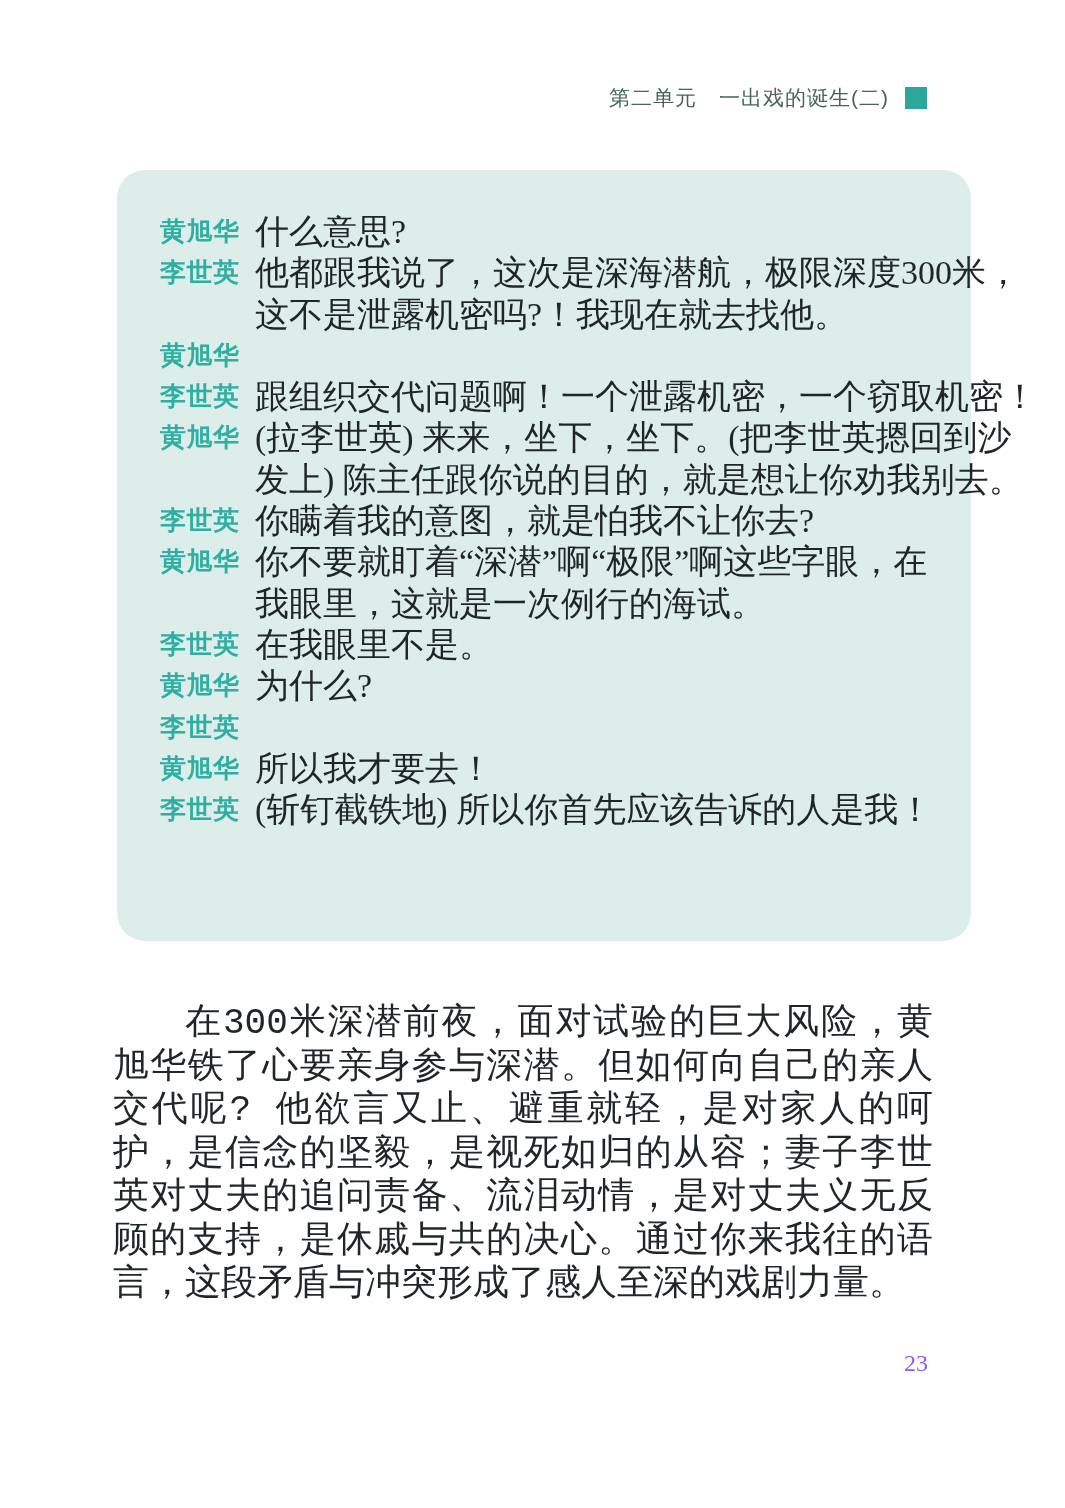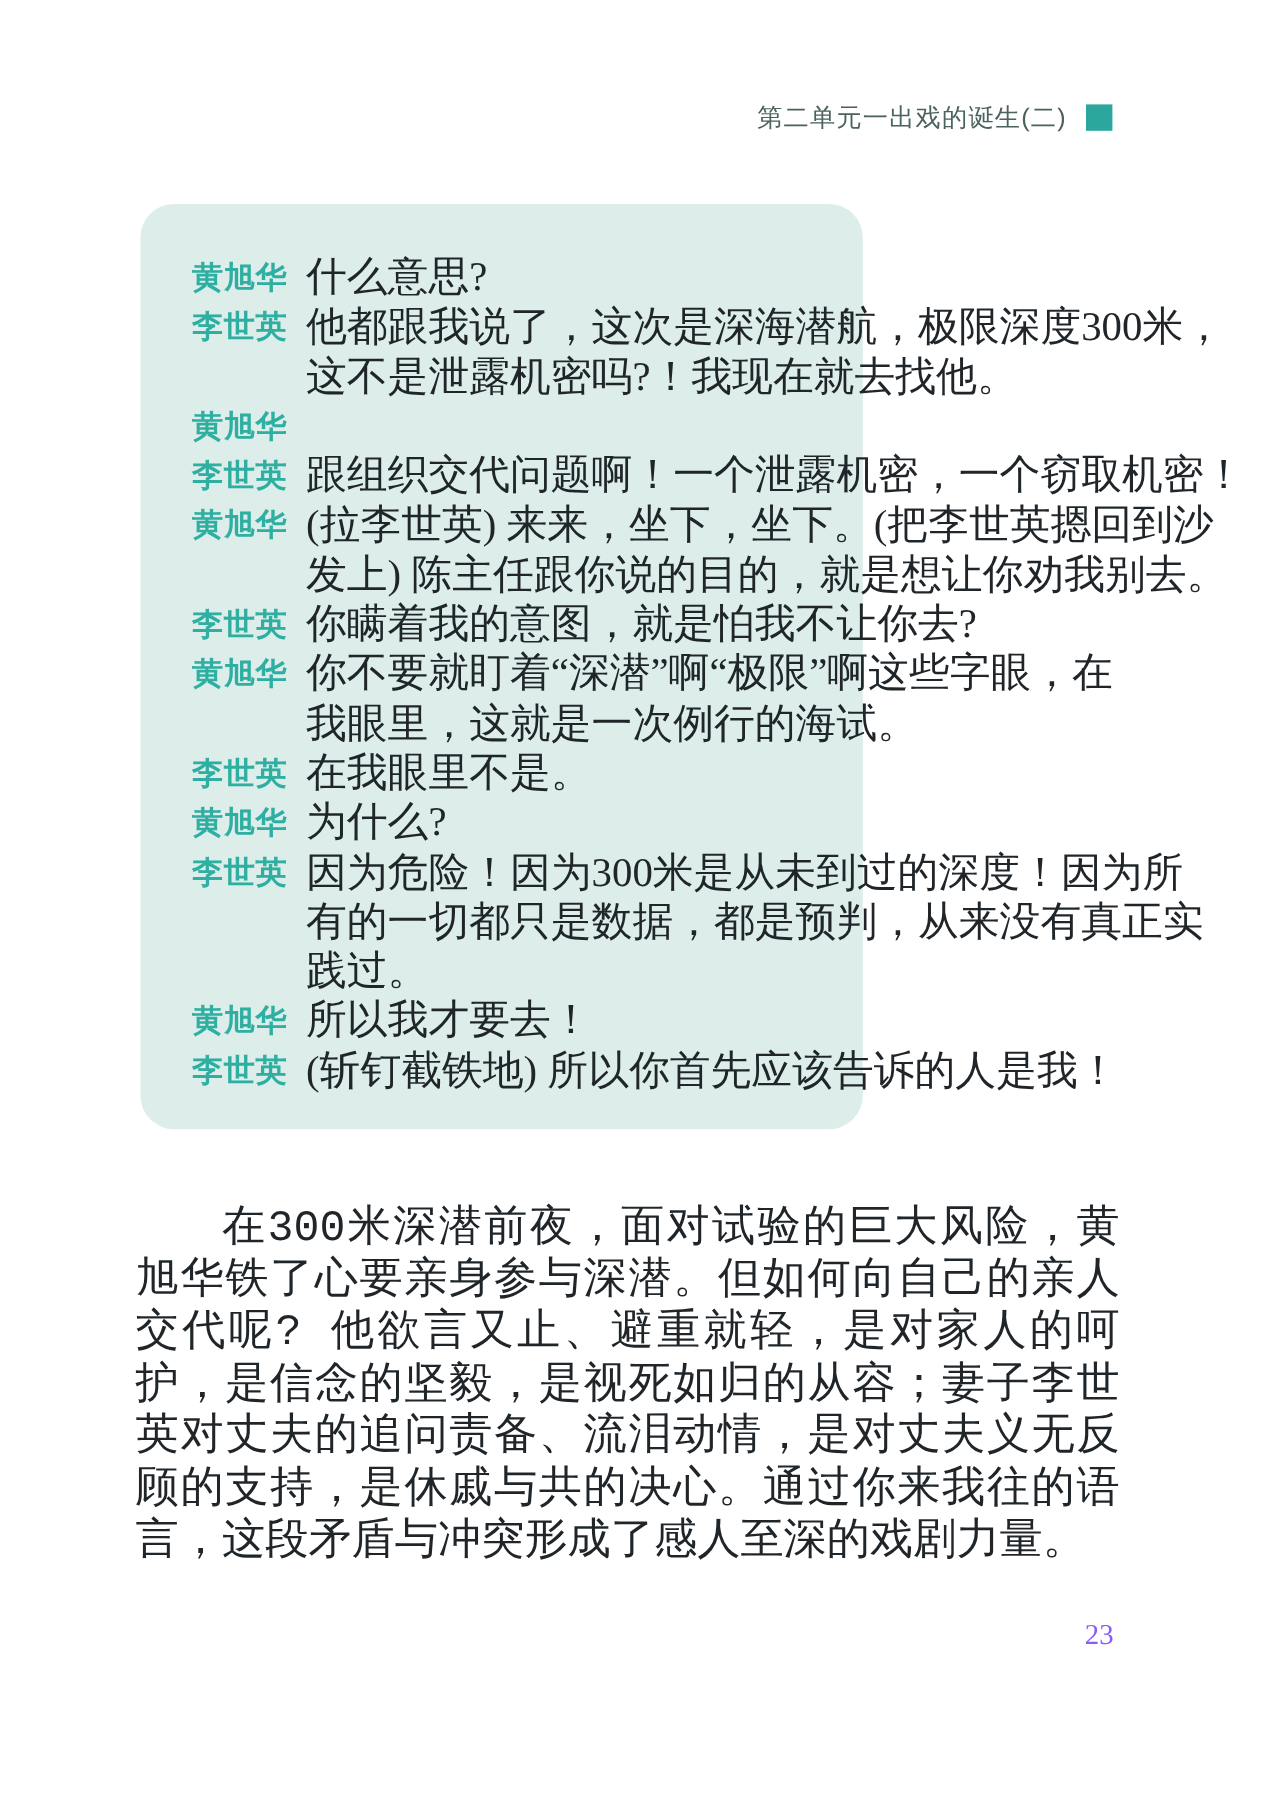"第二单元" .header-unit { margin-right: none -> 22px }
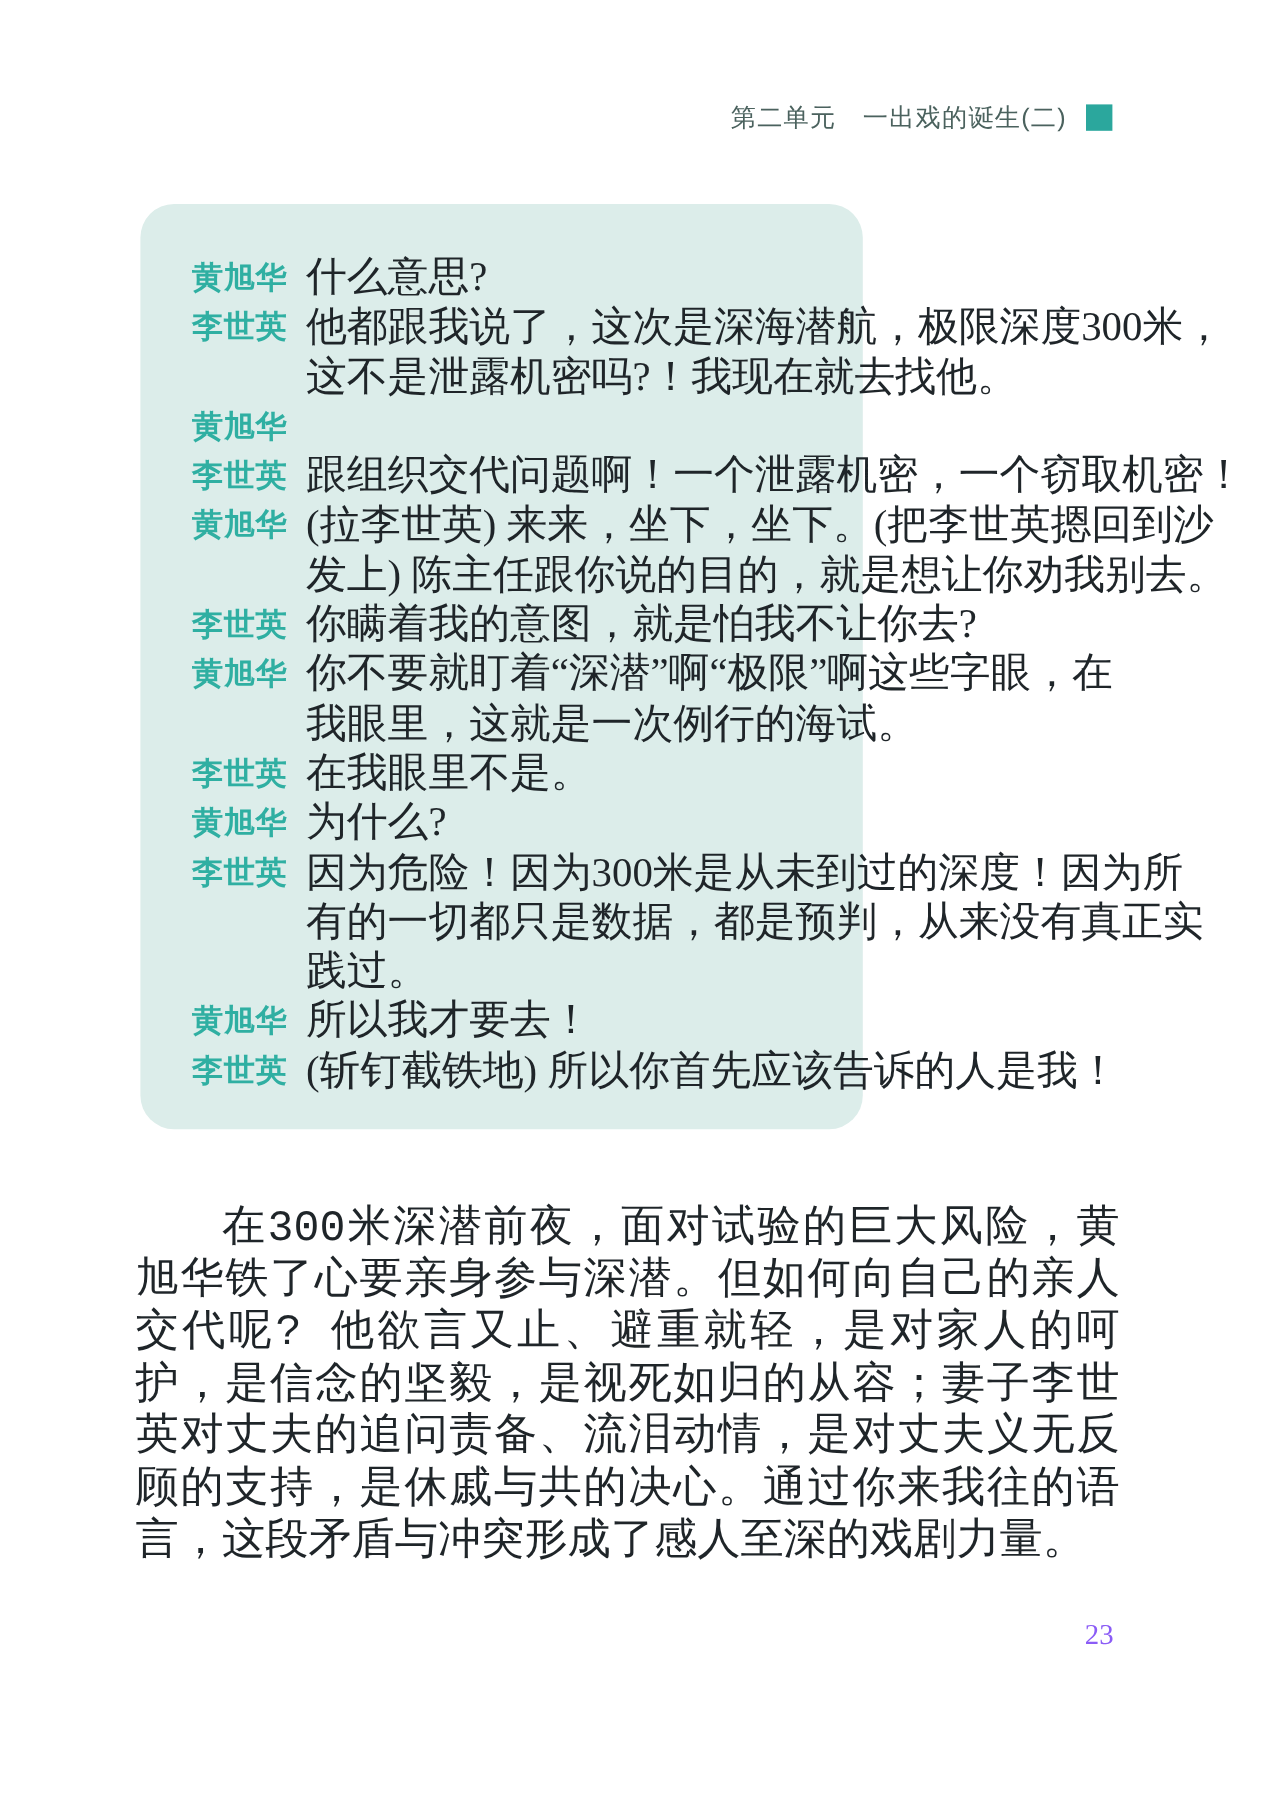"黄旭华" .dialogue-box { width: 602px -> 854px }
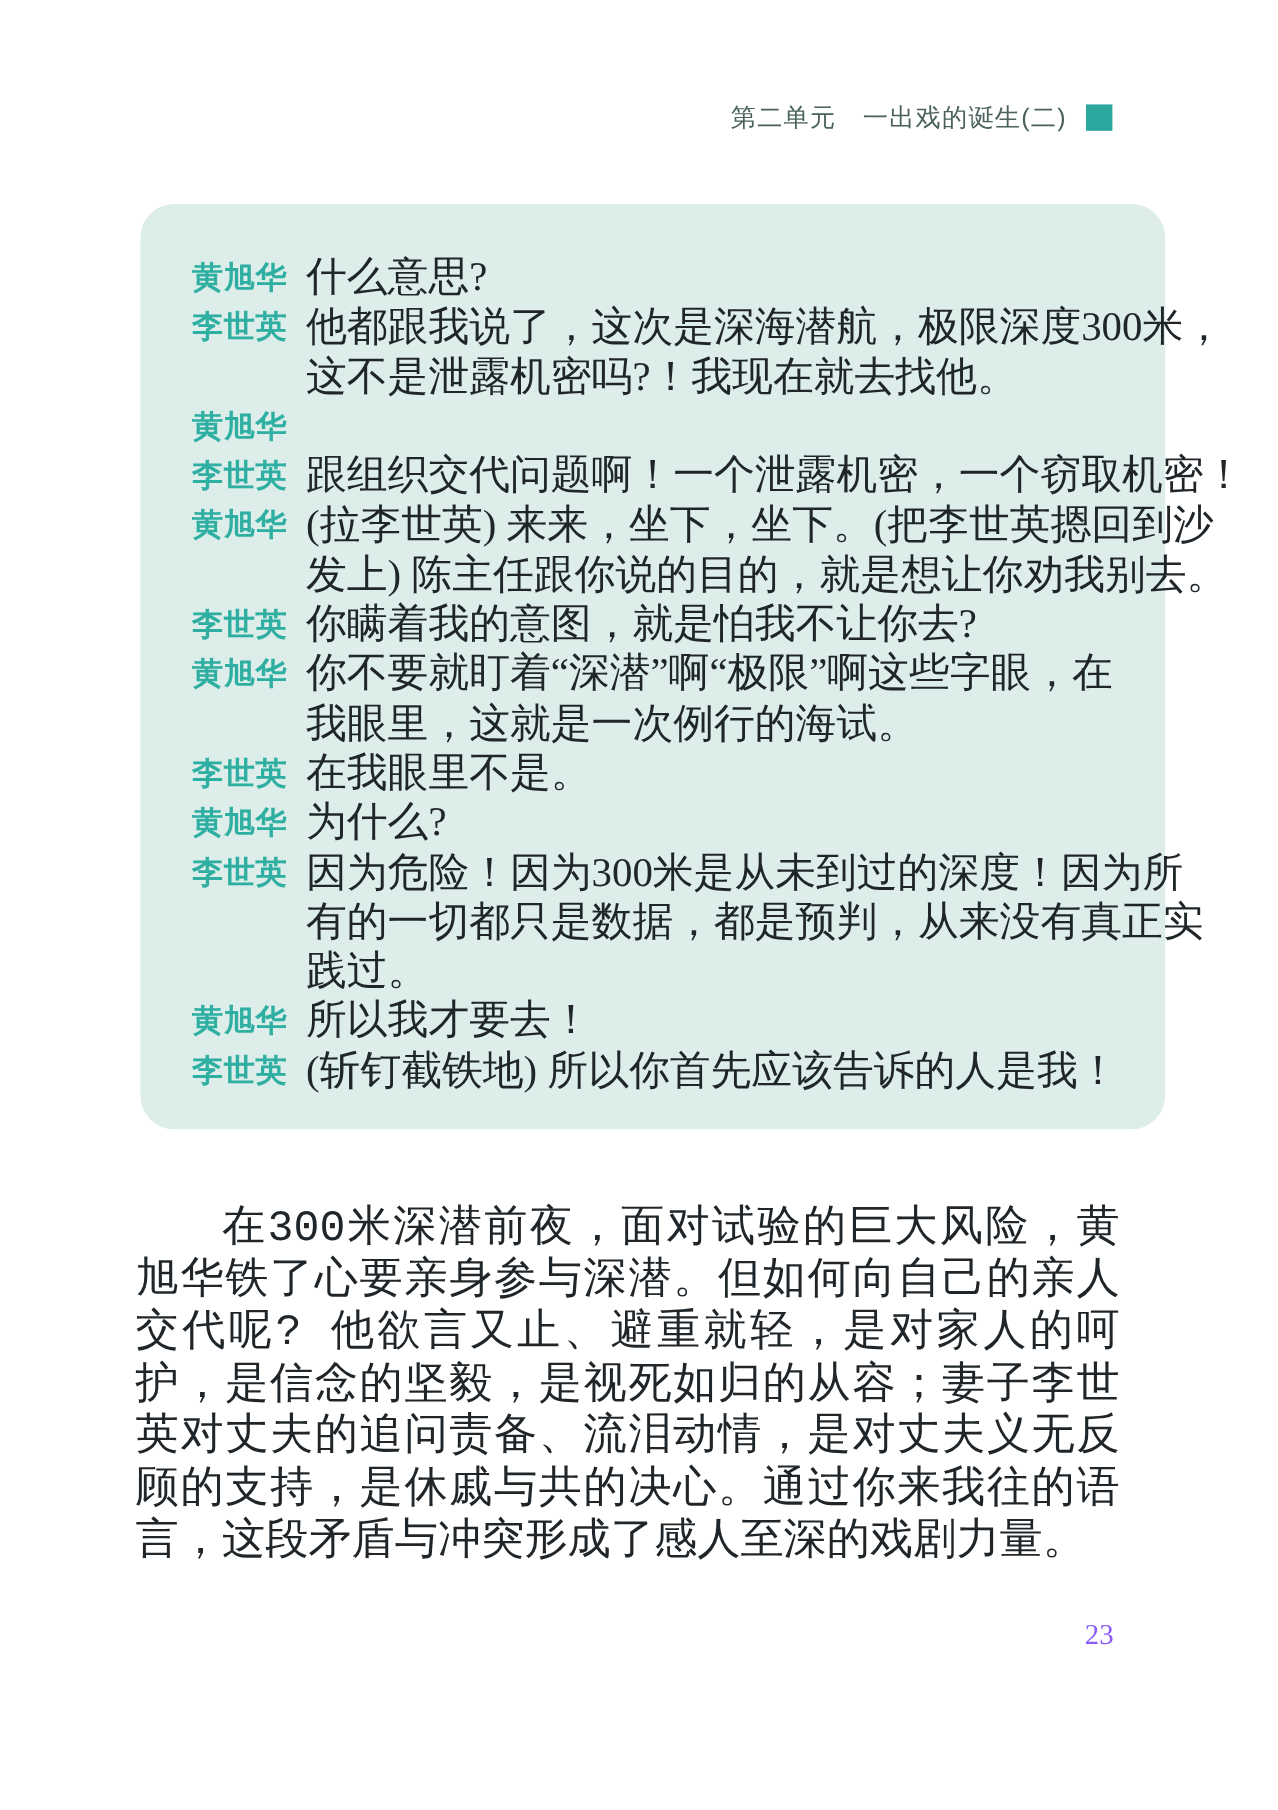"因为危险！因为300米是从未到过的深度！因为所" div.speech { html: <div> <div>因为危险！因为300米是从未到过的深度！因为所</div> <div>有的一切都只是数据，都是预判，从来没有真正实</div> <div>践过。</div> </div> -> none }
